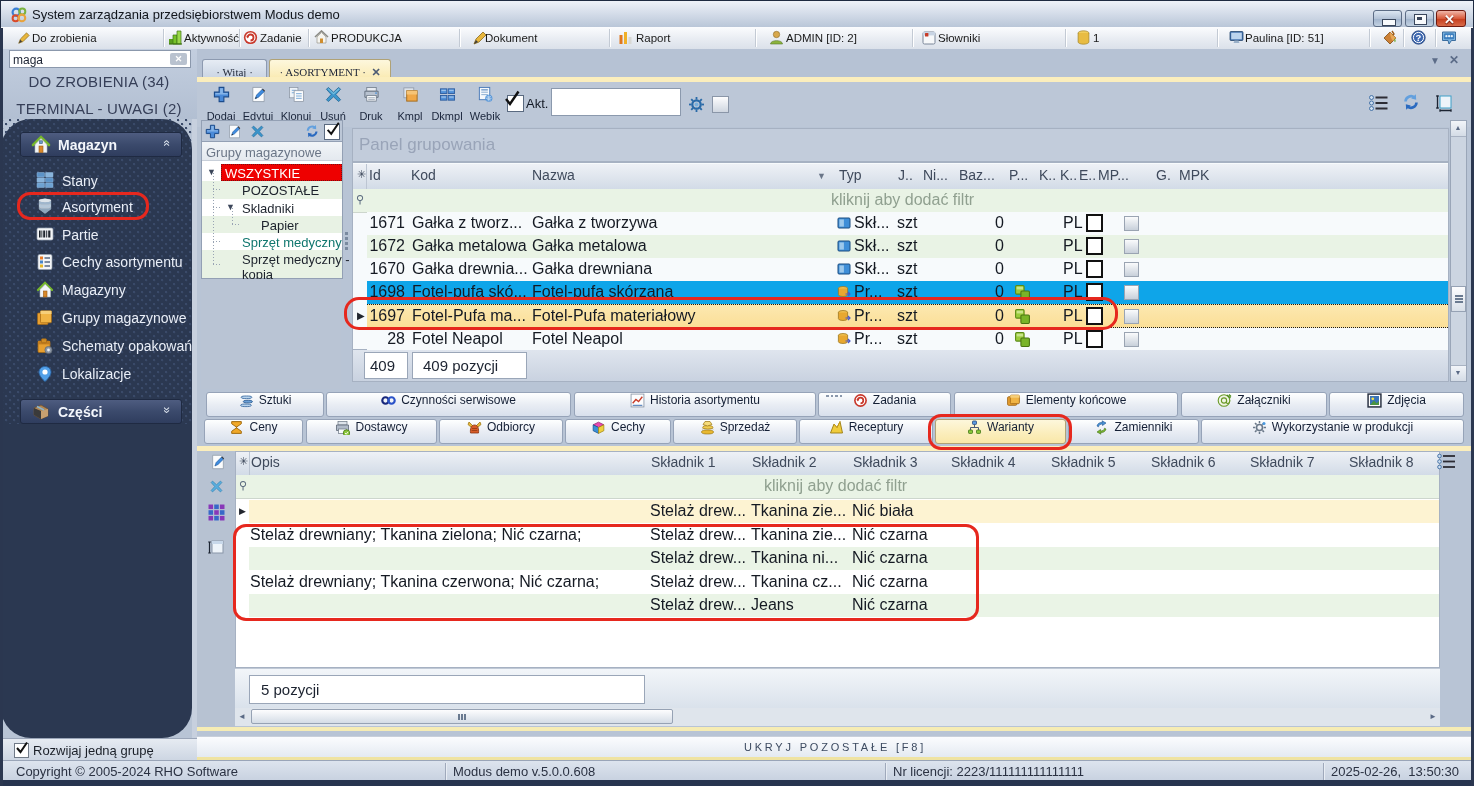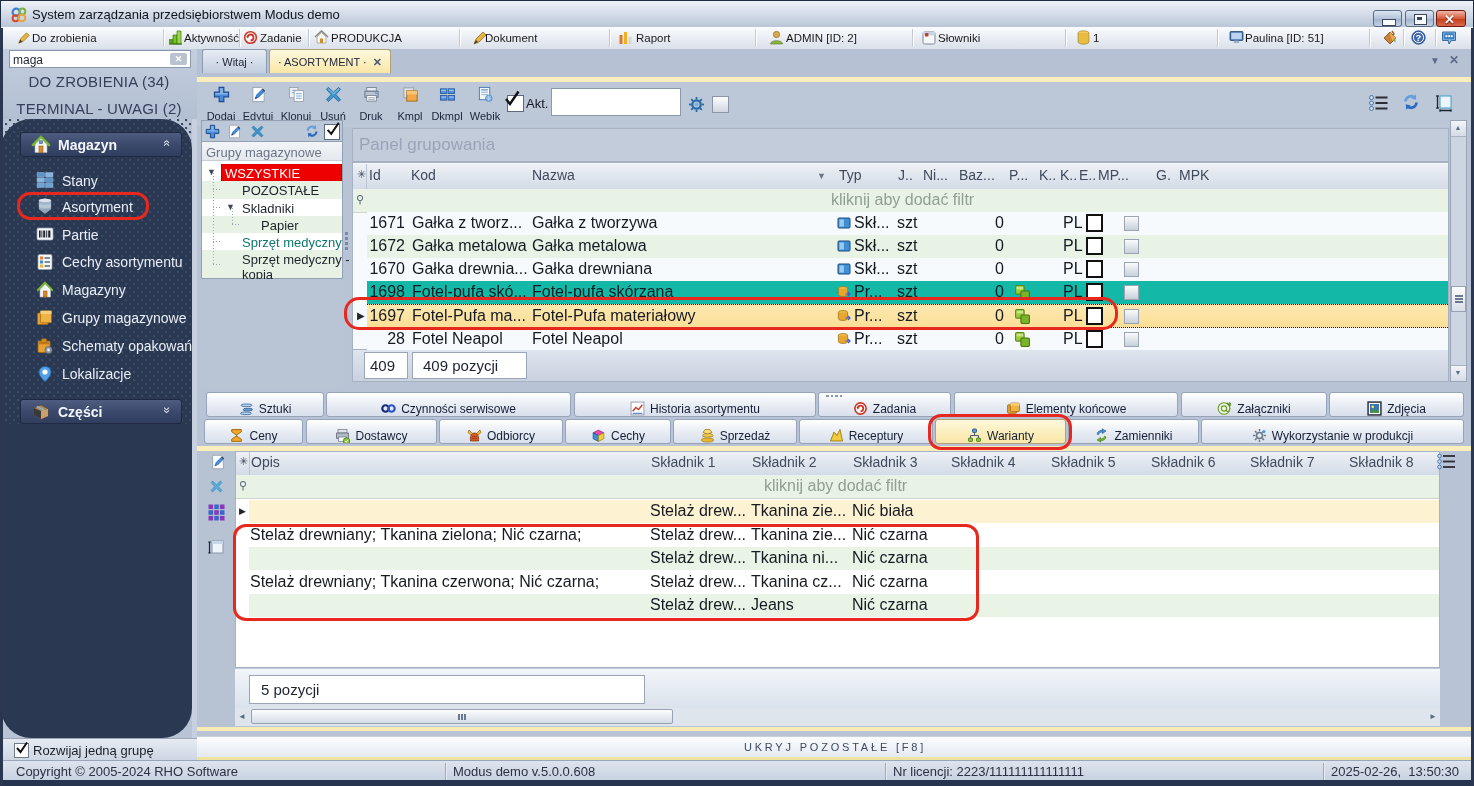"· Witaj ·" .tab { font-family: none -> Liberation Serif, serif; top: 0 -> 10px }
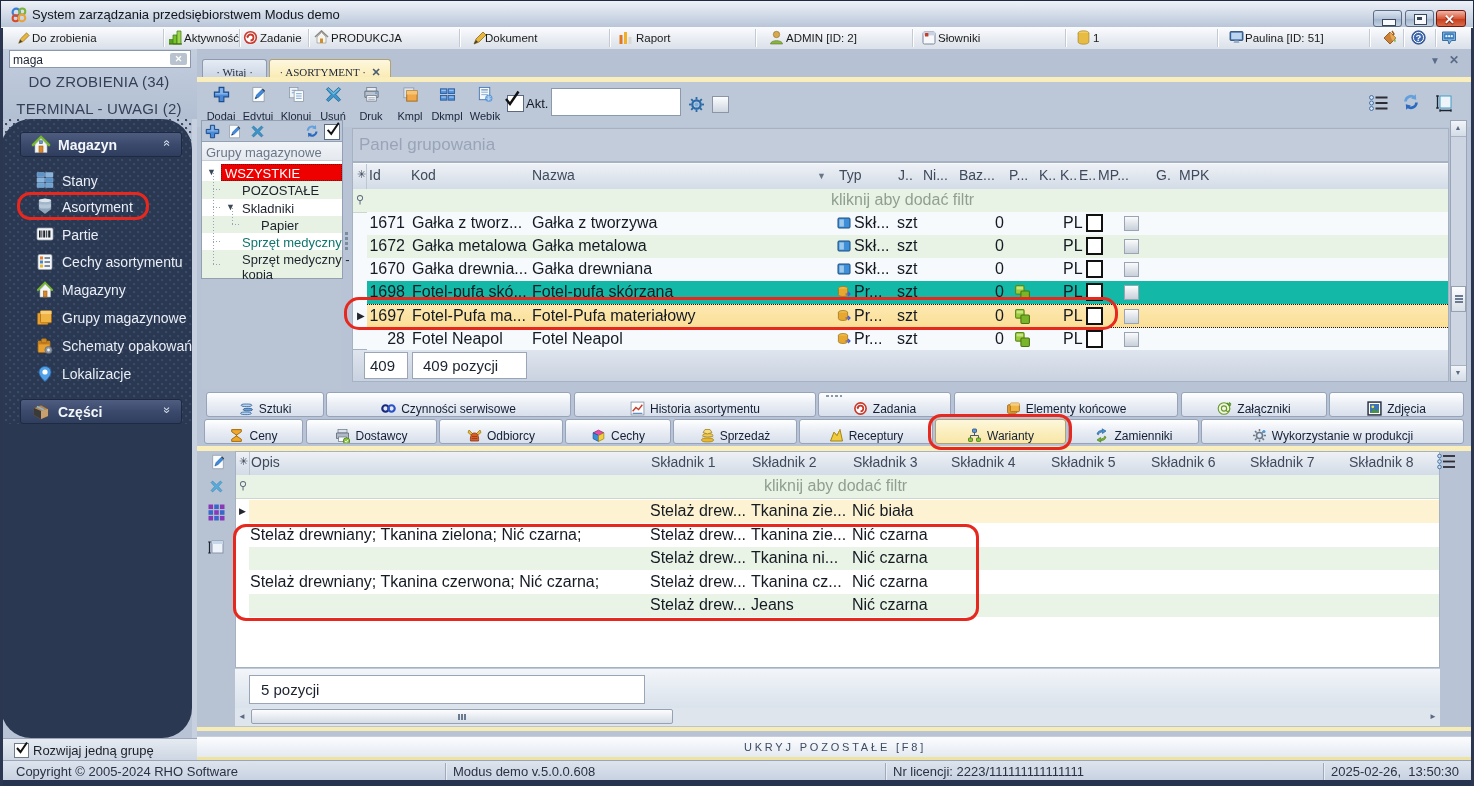"1698" div.mrow { background: #14b8a6 -> #0ea5e9 }
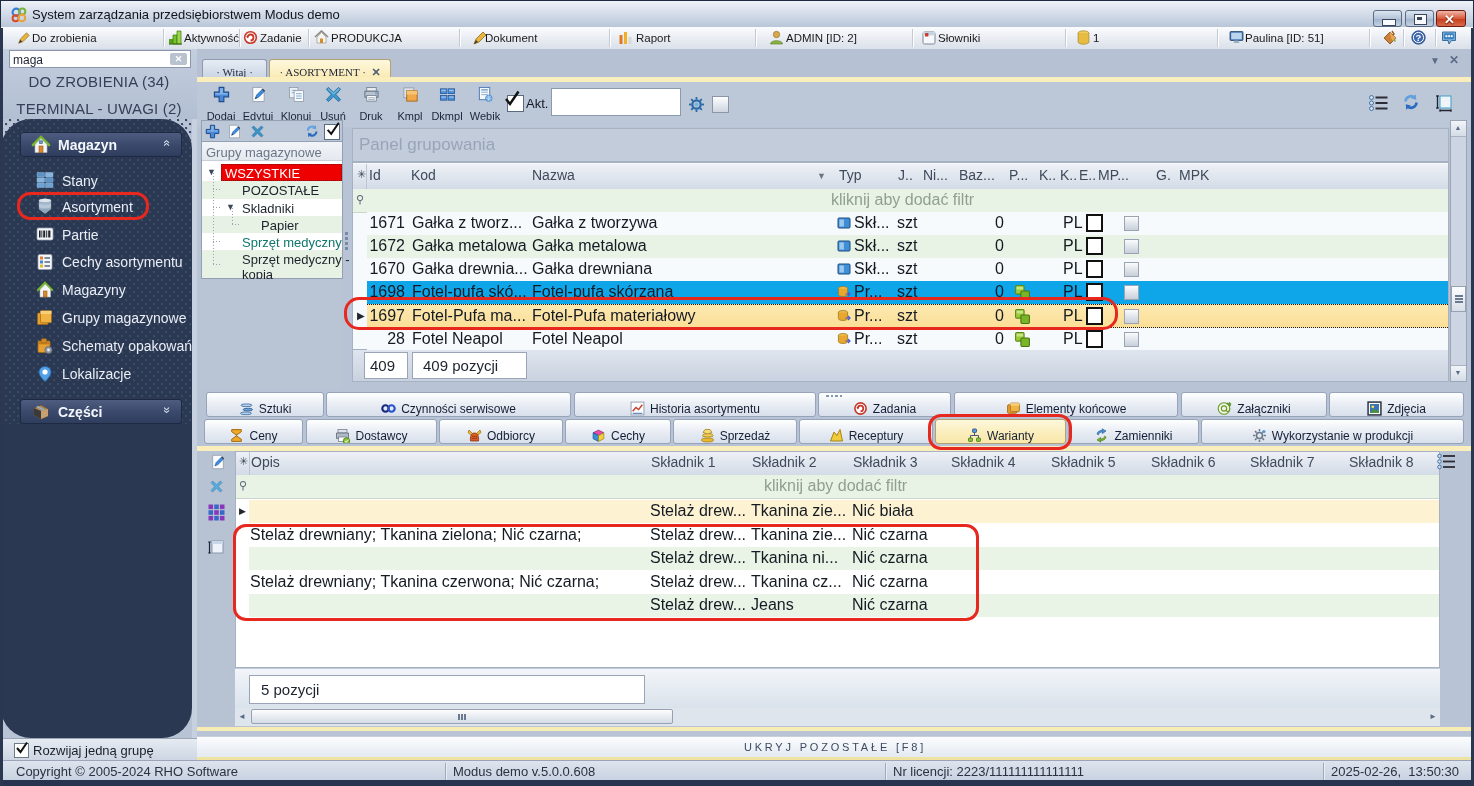"Sztuki" .dtab { align-items: flex-end -> flex-start }
